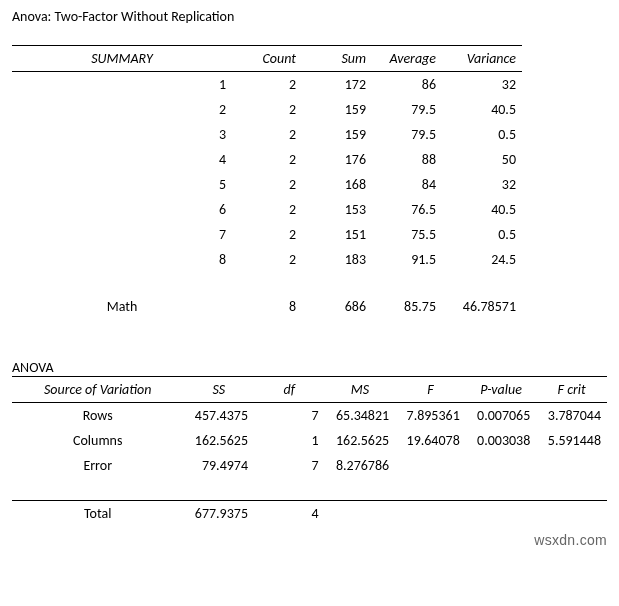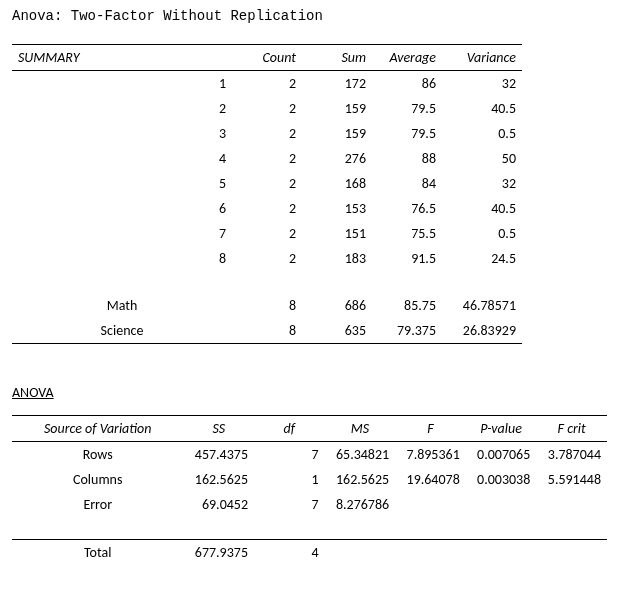"Anova: Two-Factor Without Replication" .title { font-family: Liberation Mono, monospace -> none }
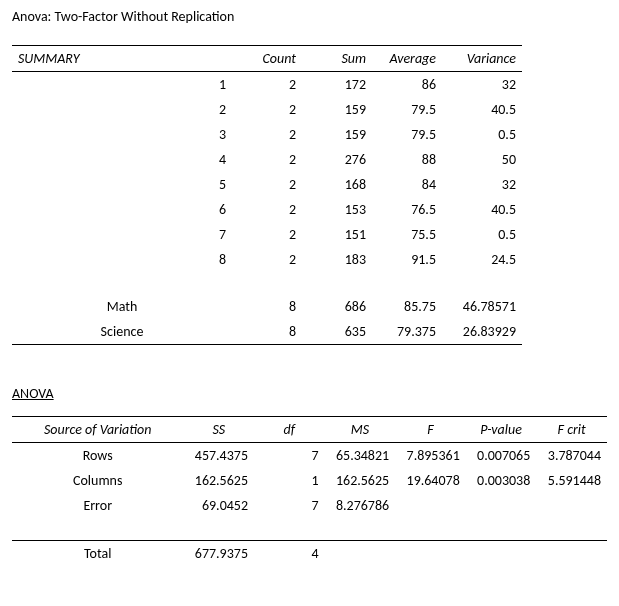"SUMMARY" .summary-header th:first-child { text-align: left -> center }
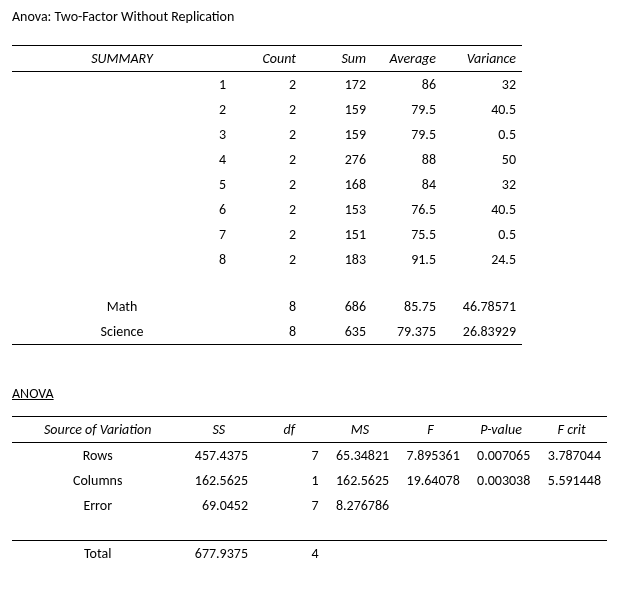"276" td.num { text: 276 -> 176 }
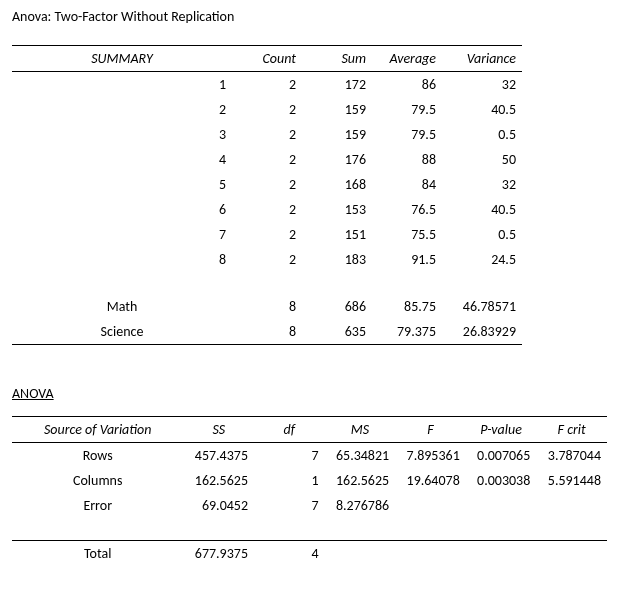"Science" tr.bottom-line { html: <tr> <td>Science</td> <td>8</td> <td>635</td> <td>79.375</td> <td>26.83929</td> <td></td> </tr> -> none }
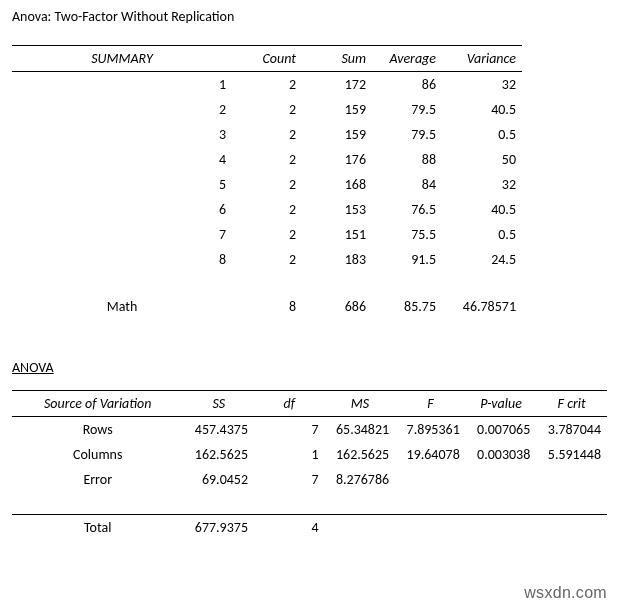"ANOVA" .anova-section-title { margin-bottom: 14px -> 0px; text-decoration: underline -> none }
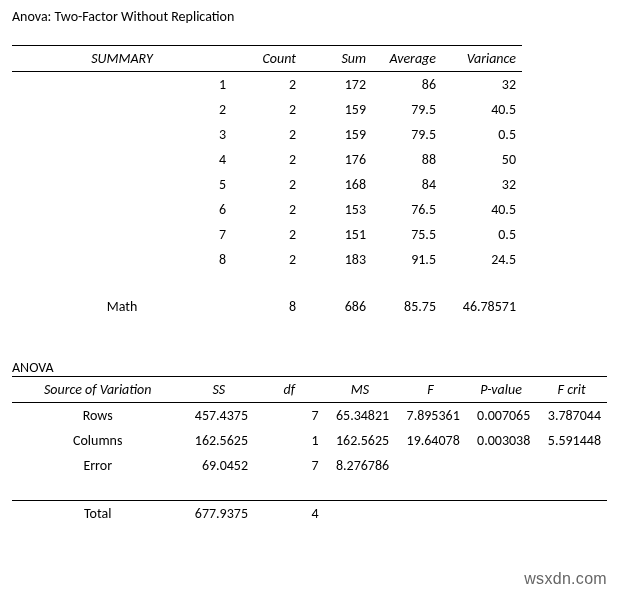"69.0452" td.num { text: 69.0452 -> 79.4974 }
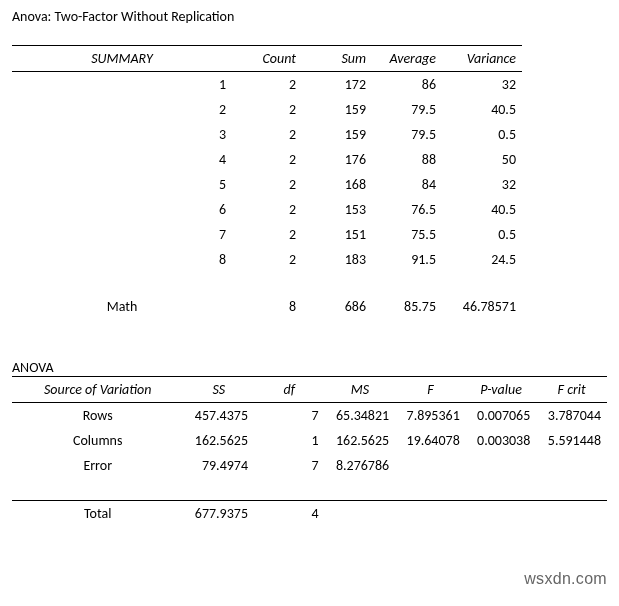"wsxdn.com" .footer-brand { font-size: 16px -> 14px; margin-top: 38px -> none }
